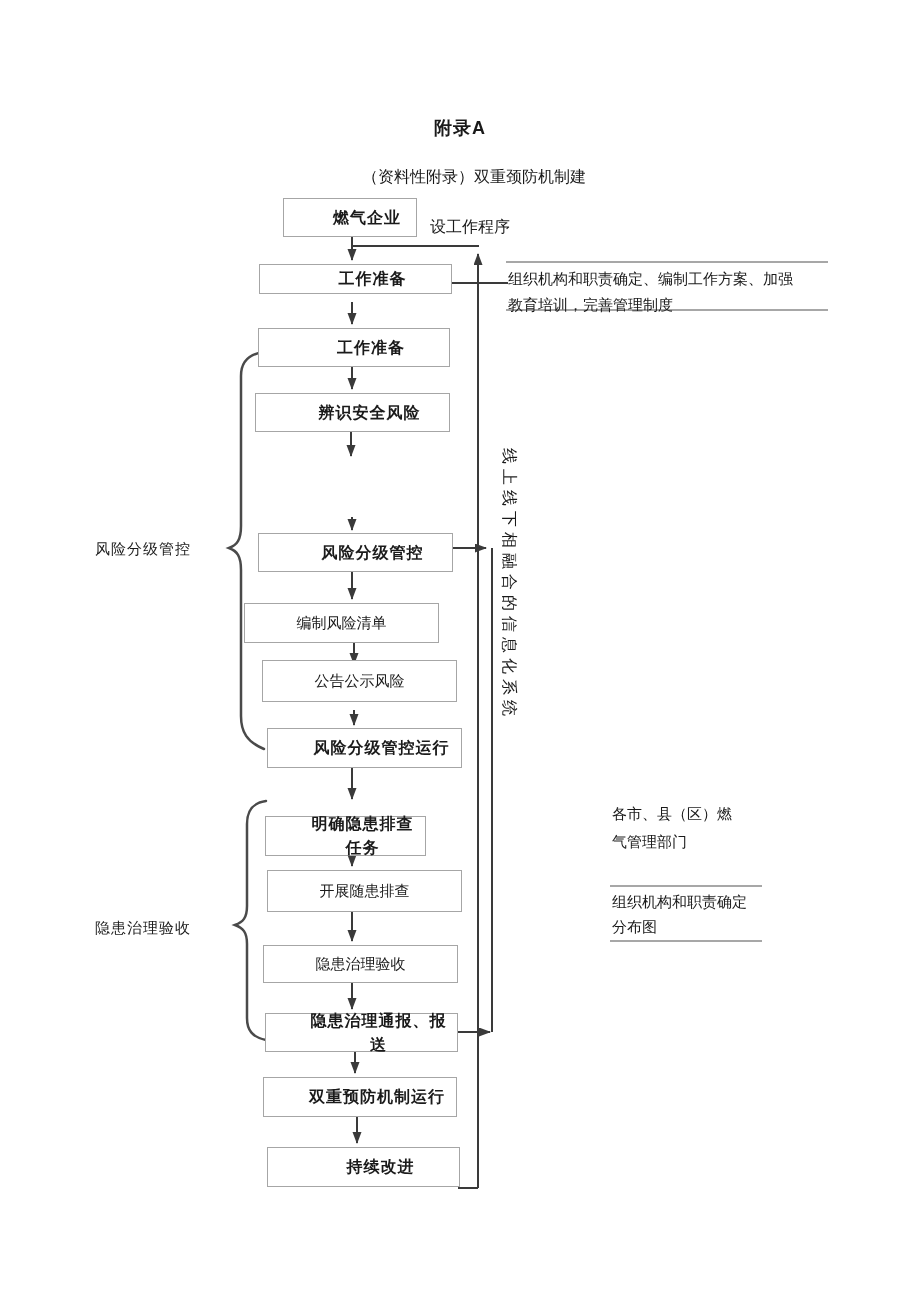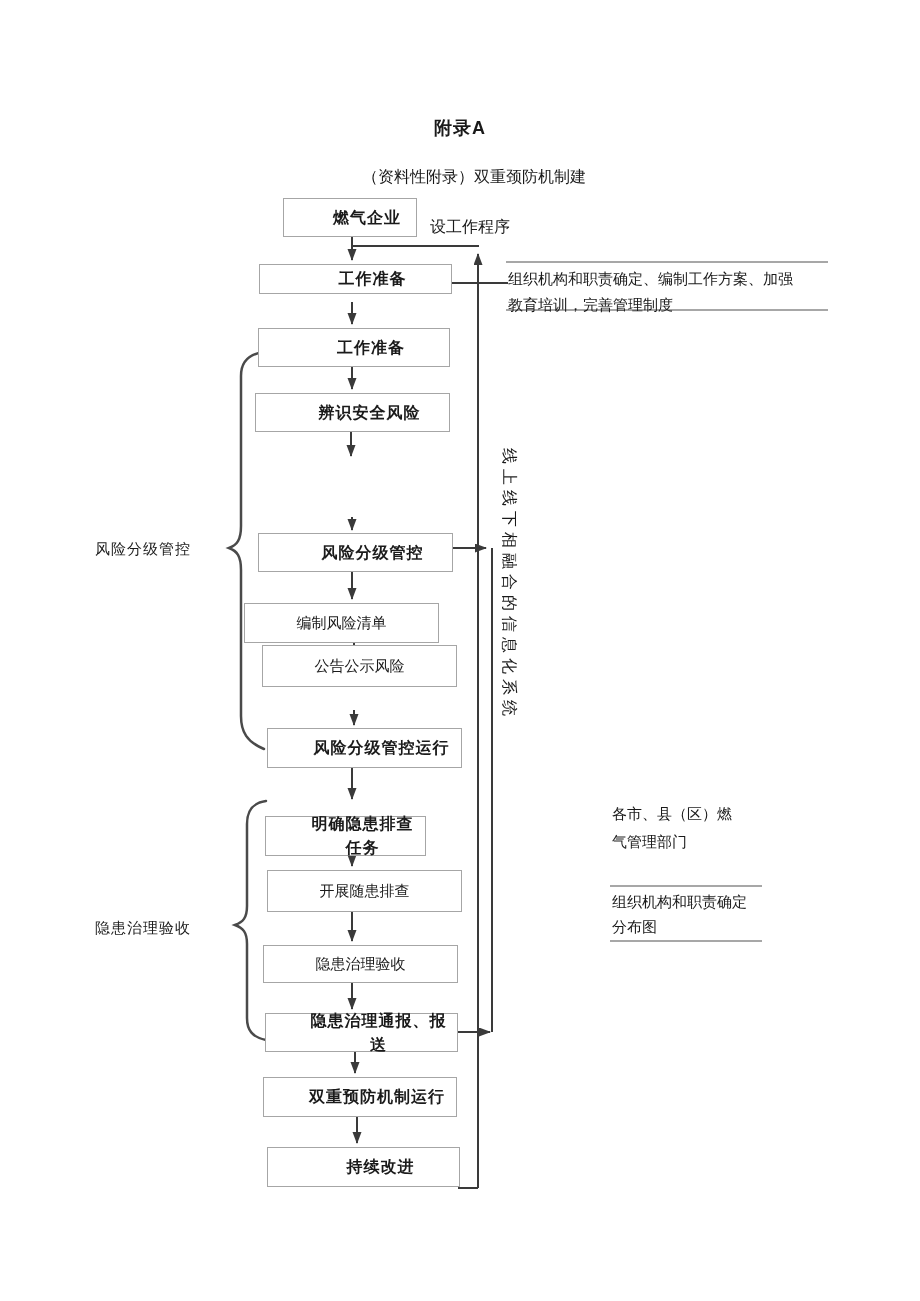"公告公示风险" div.node { top: 645px -> 660px }
